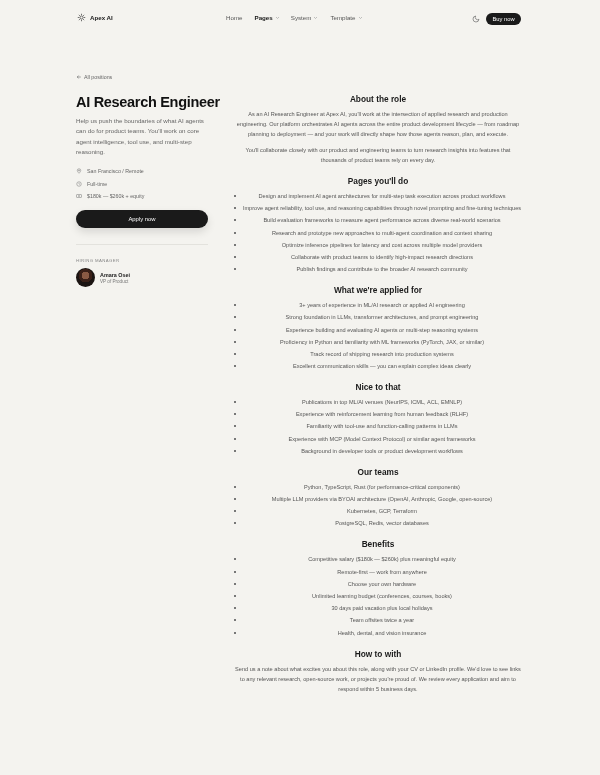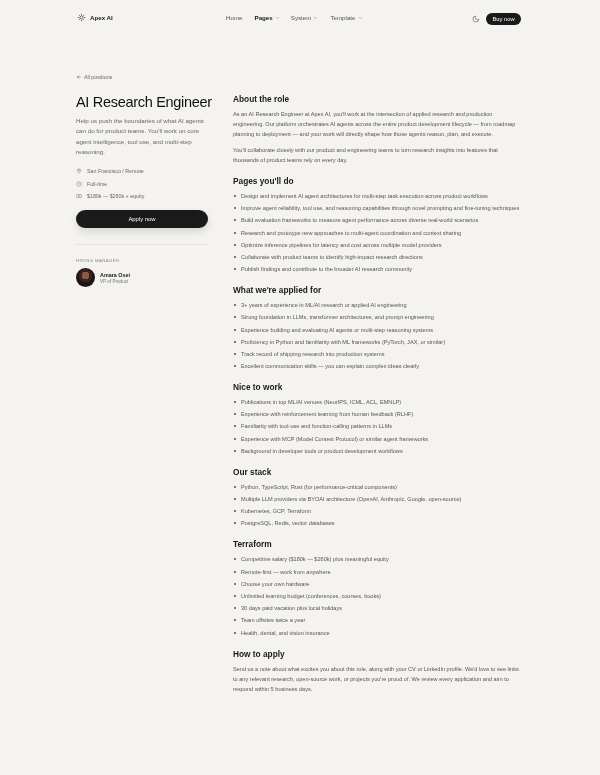"AI Research Engineer" .job-title { font-weight: 400 -> 700 }
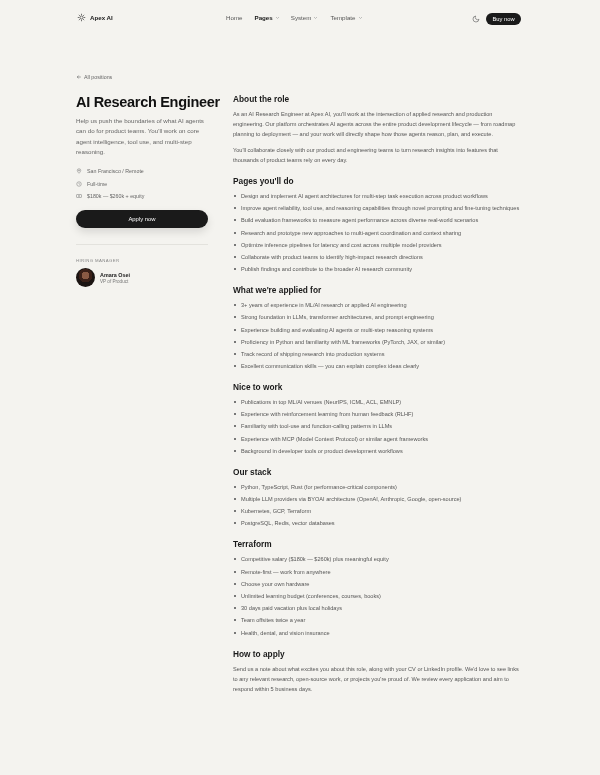"About the role" .section { text-align: none -> center }
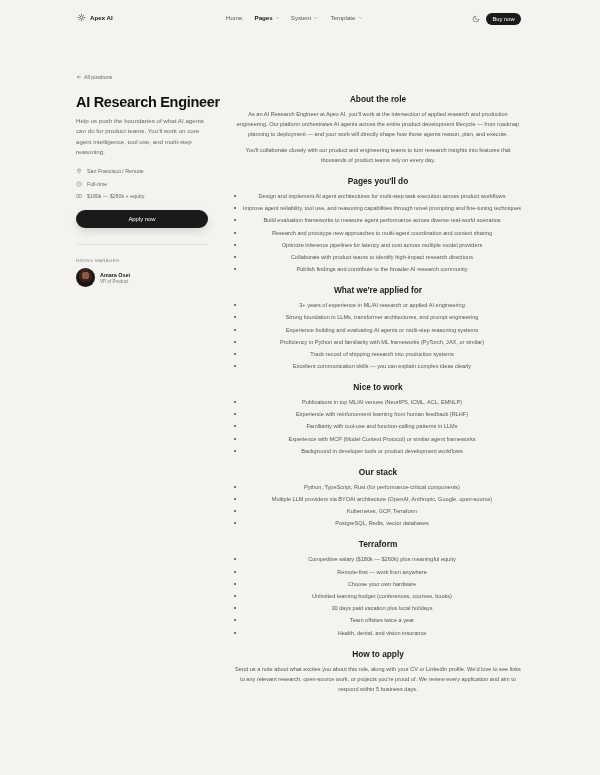"Nice to work" h2.sec-title { text: work -> that }
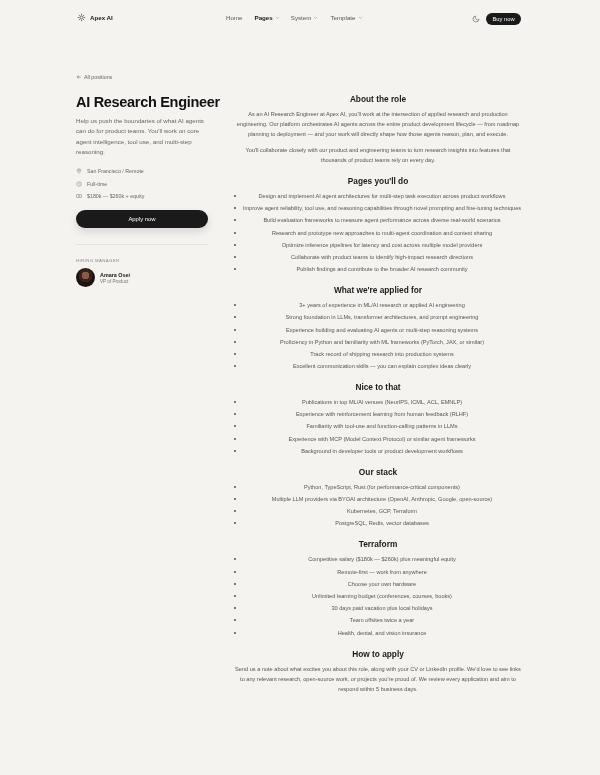"Our stack" h2.sec-title { text: stack -> teams }
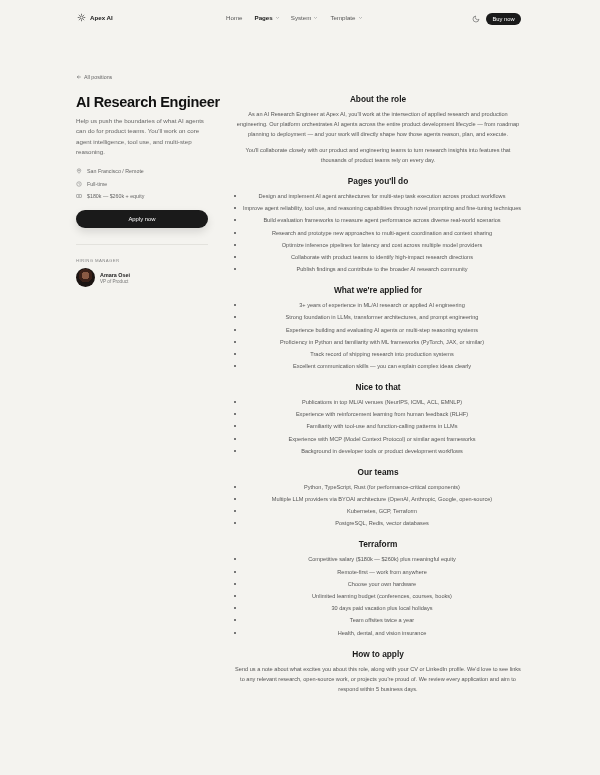"Terraform" h2.sec-title { text: Terraform -> Benefits }
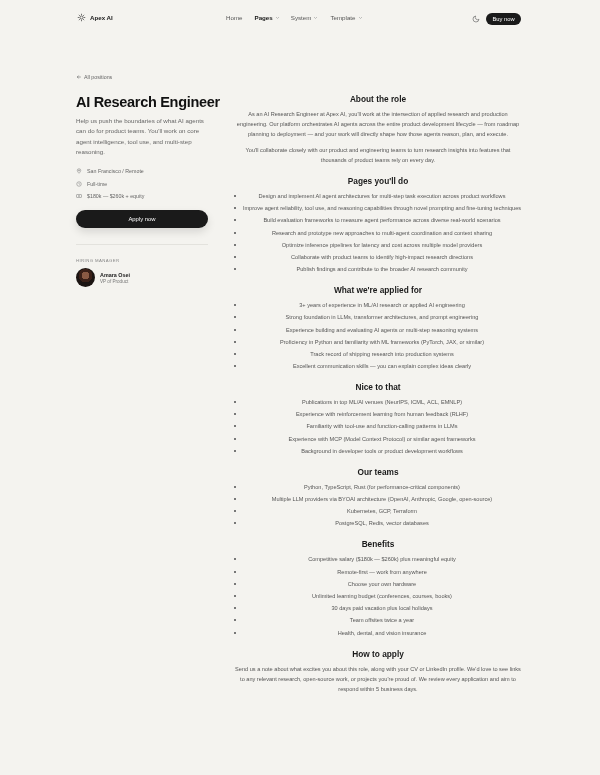"How to apply" h2.sec-title { text: apply -> with }
